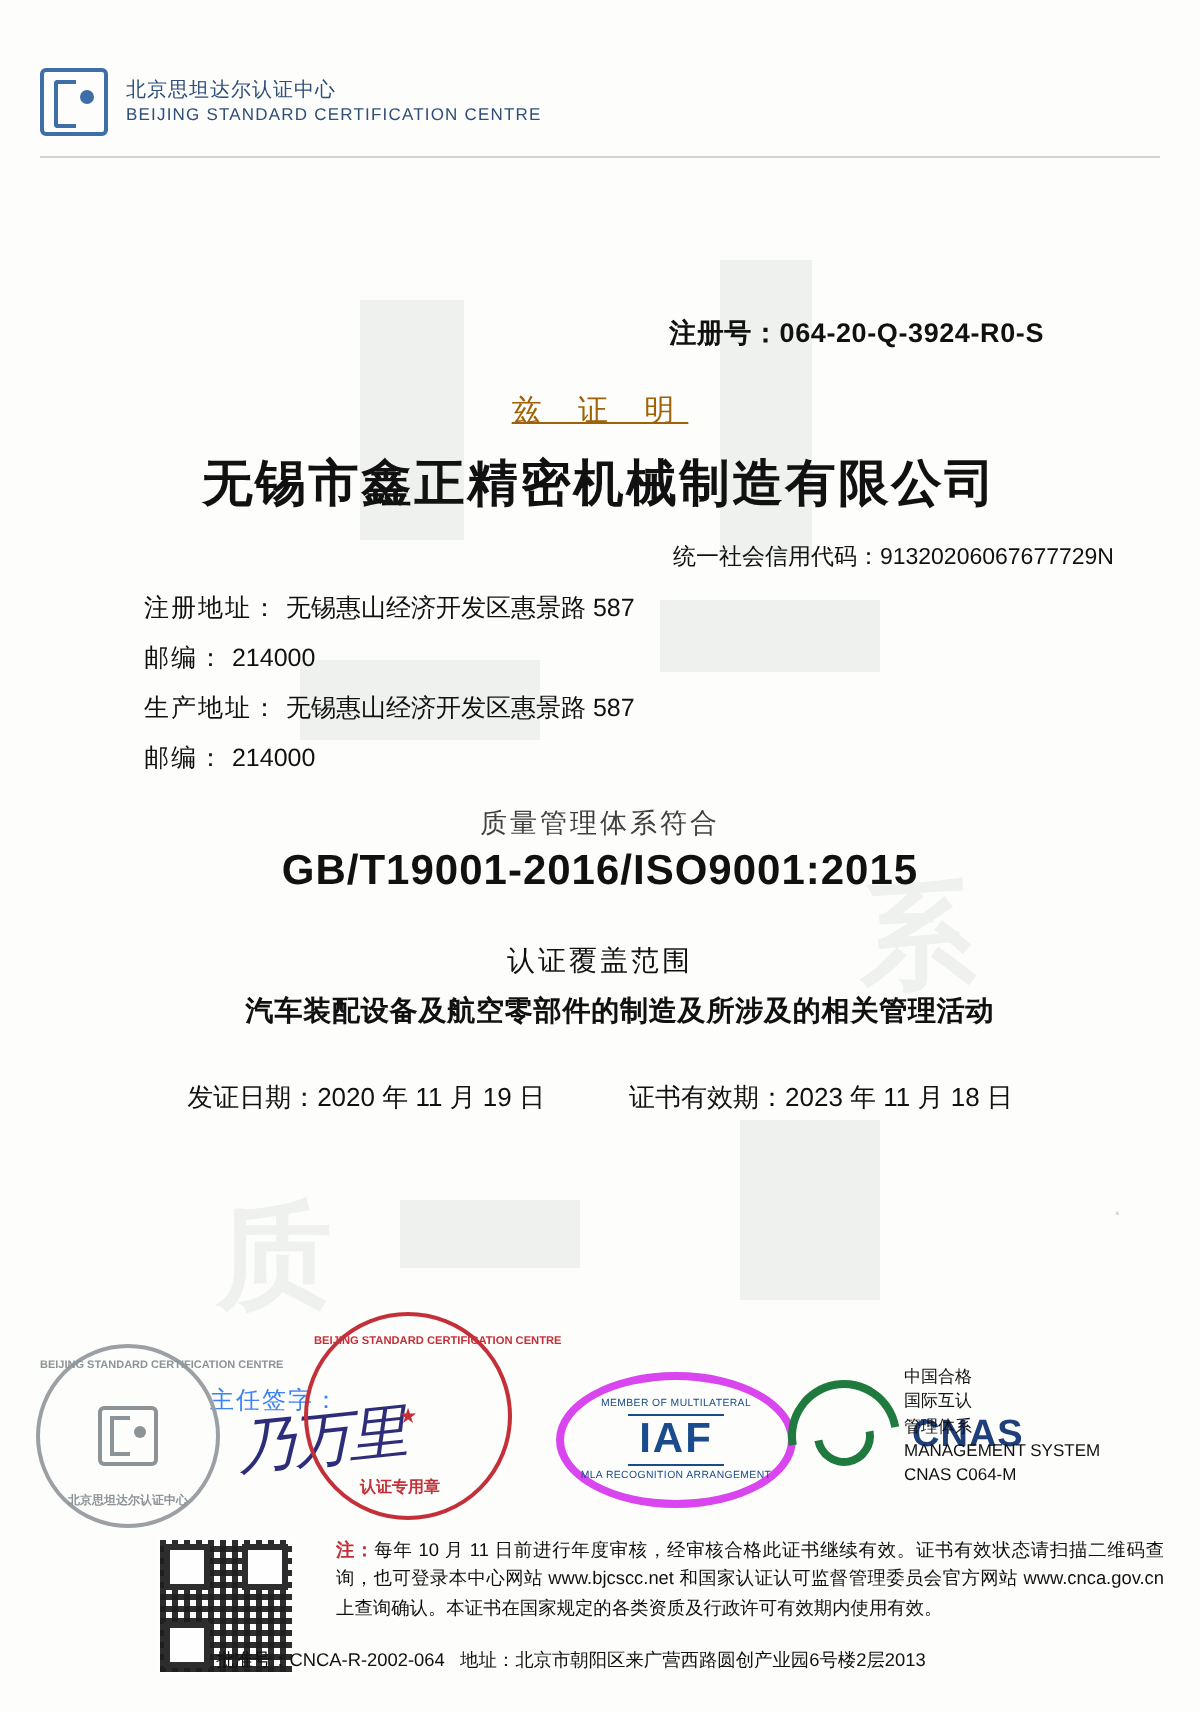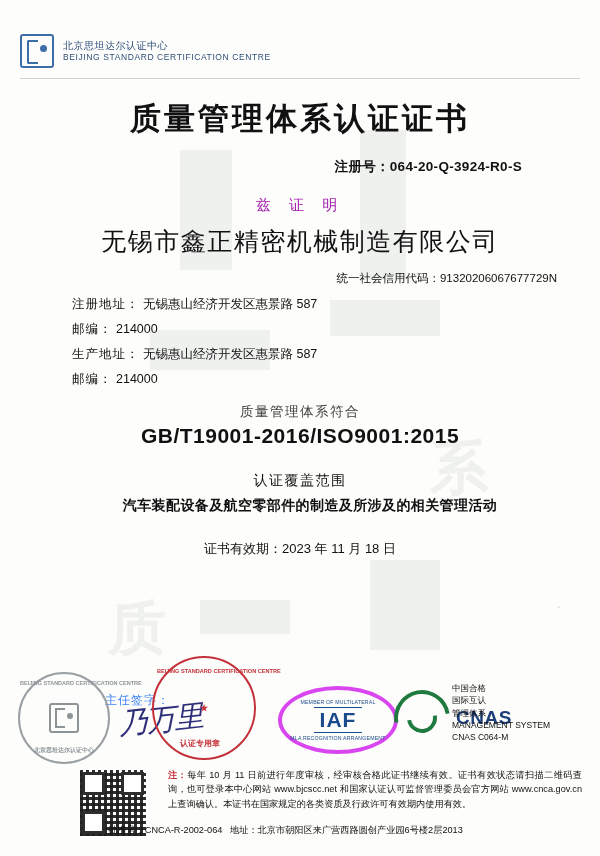"质量管理体系认证证书" div.cert-title { html: <div>质量管理体系认证证书</div> -> none }
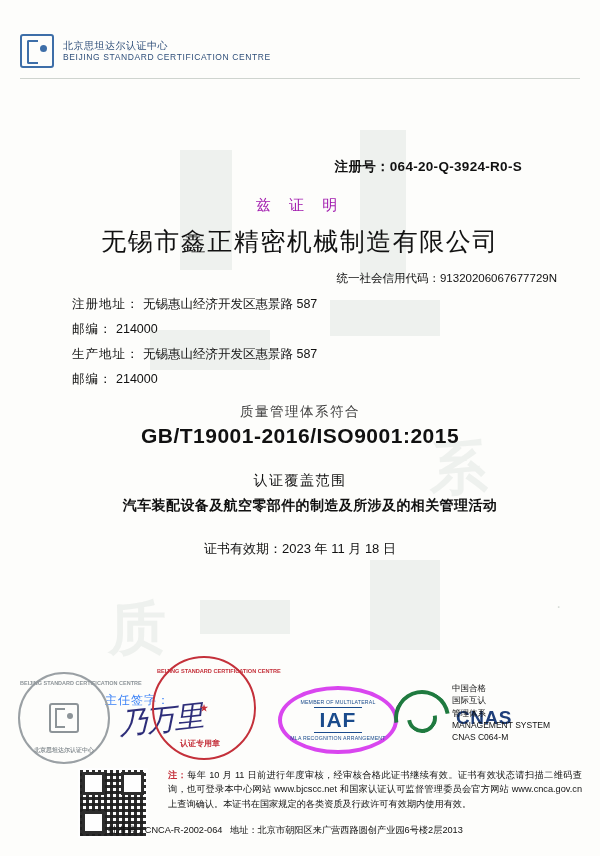"兹 证 明" .hereby { color: #a21caf -> #a16207; text-decoration: none -> underline }
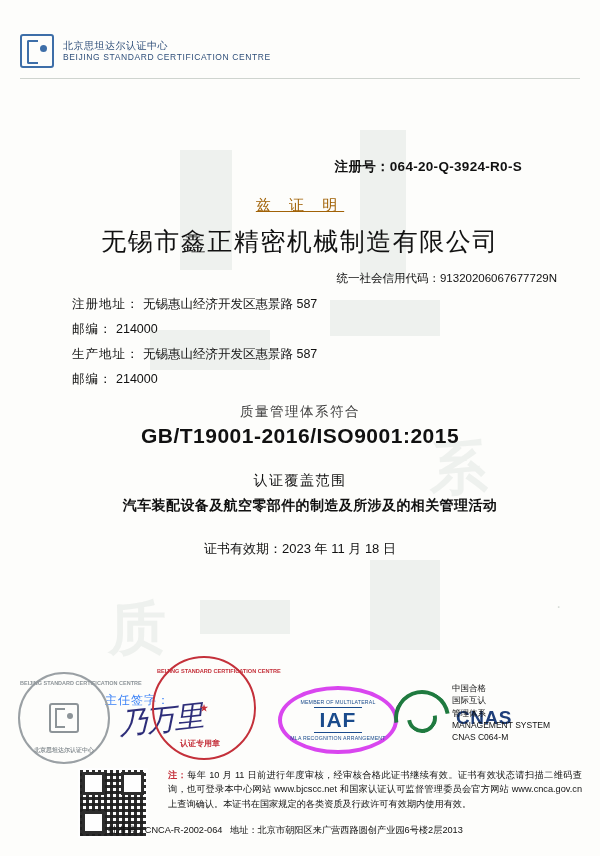"无锡市鑫正精密机械制造有限公司" .company { font-weight: normal -> bold }
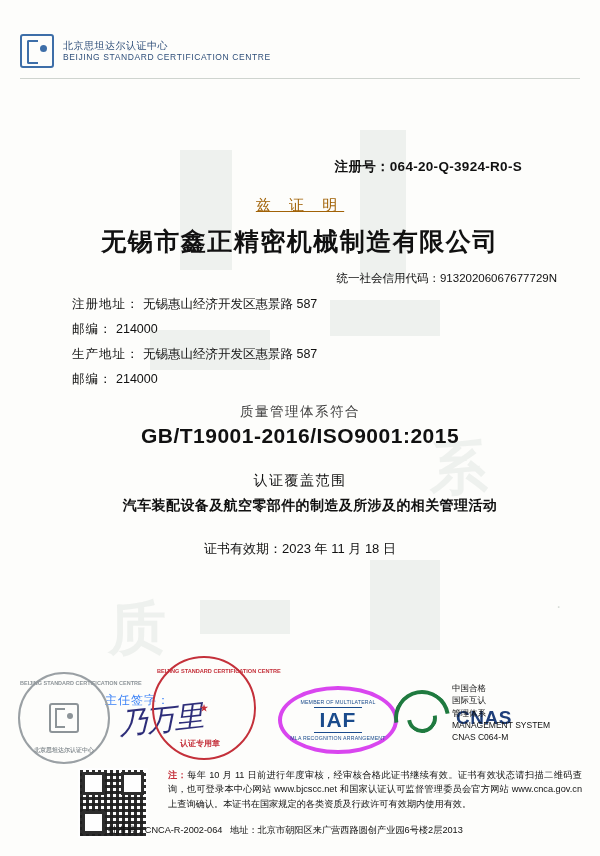"发证日期：2020 年 11 月 19" div { html: none -> <div> <span>发证日期：</span><span>2020 年 11 月 19 日</span> </div> }
